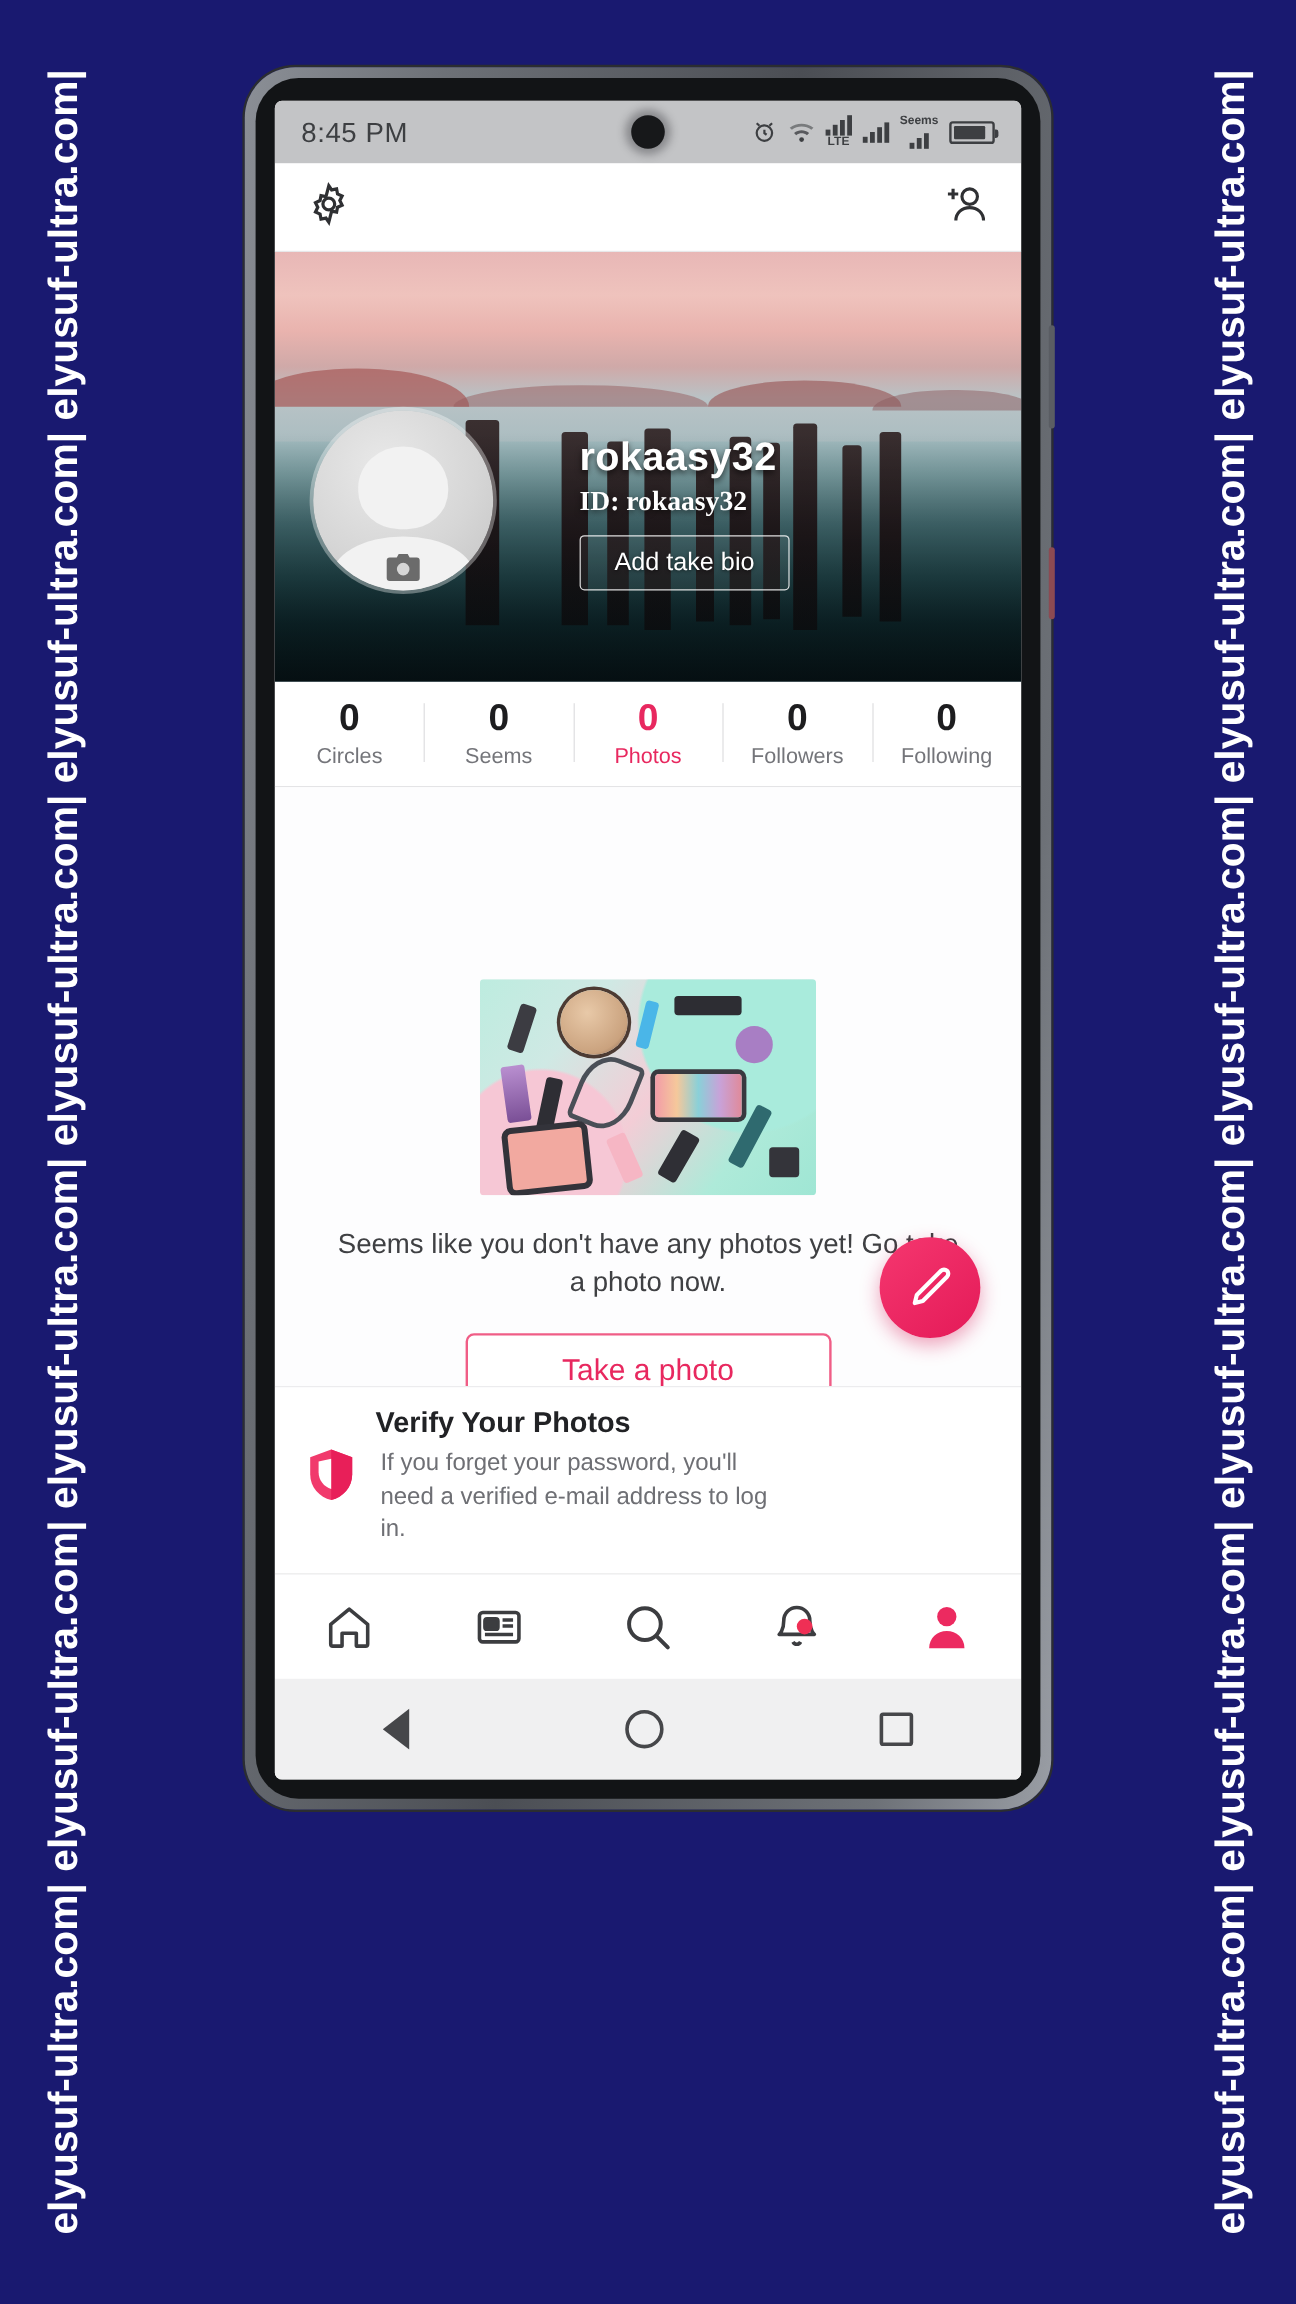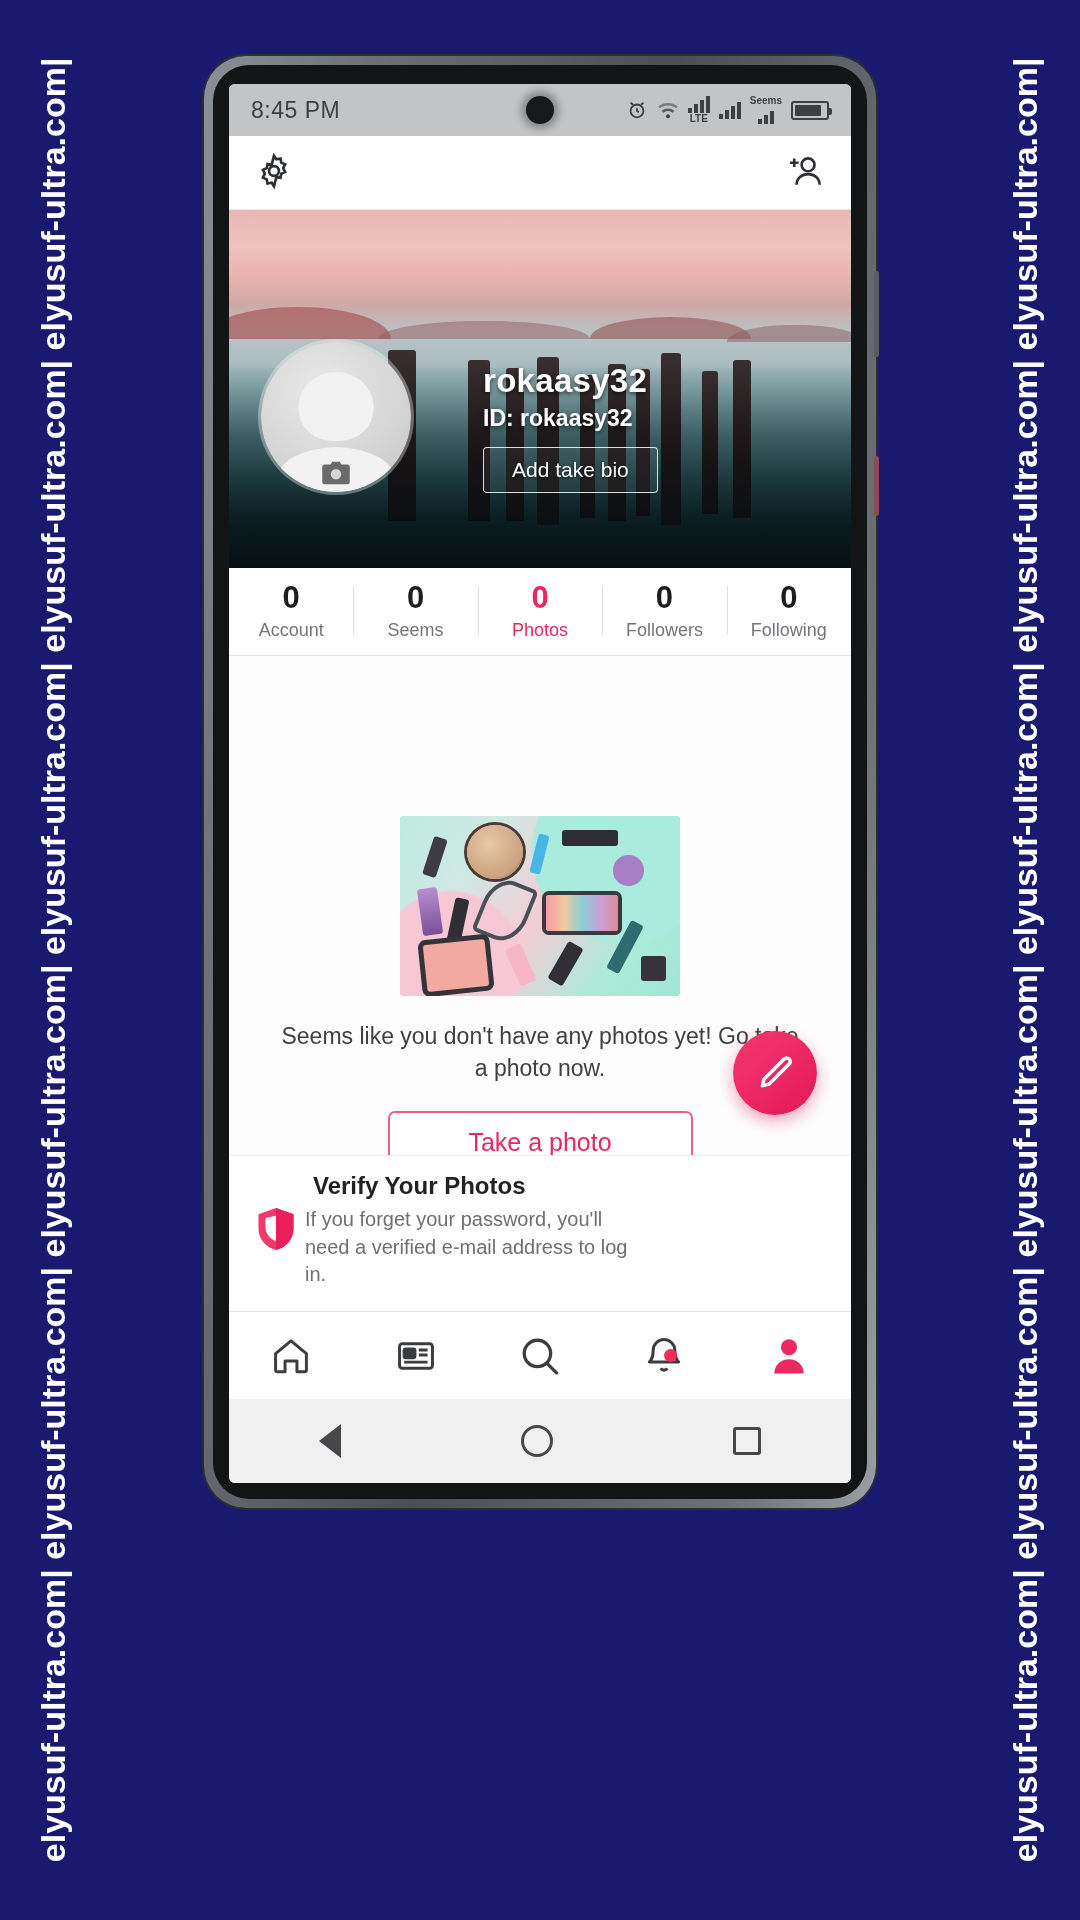"ID: rokaasy32" .uid { font-family: none -> Liberation Serif, serif }
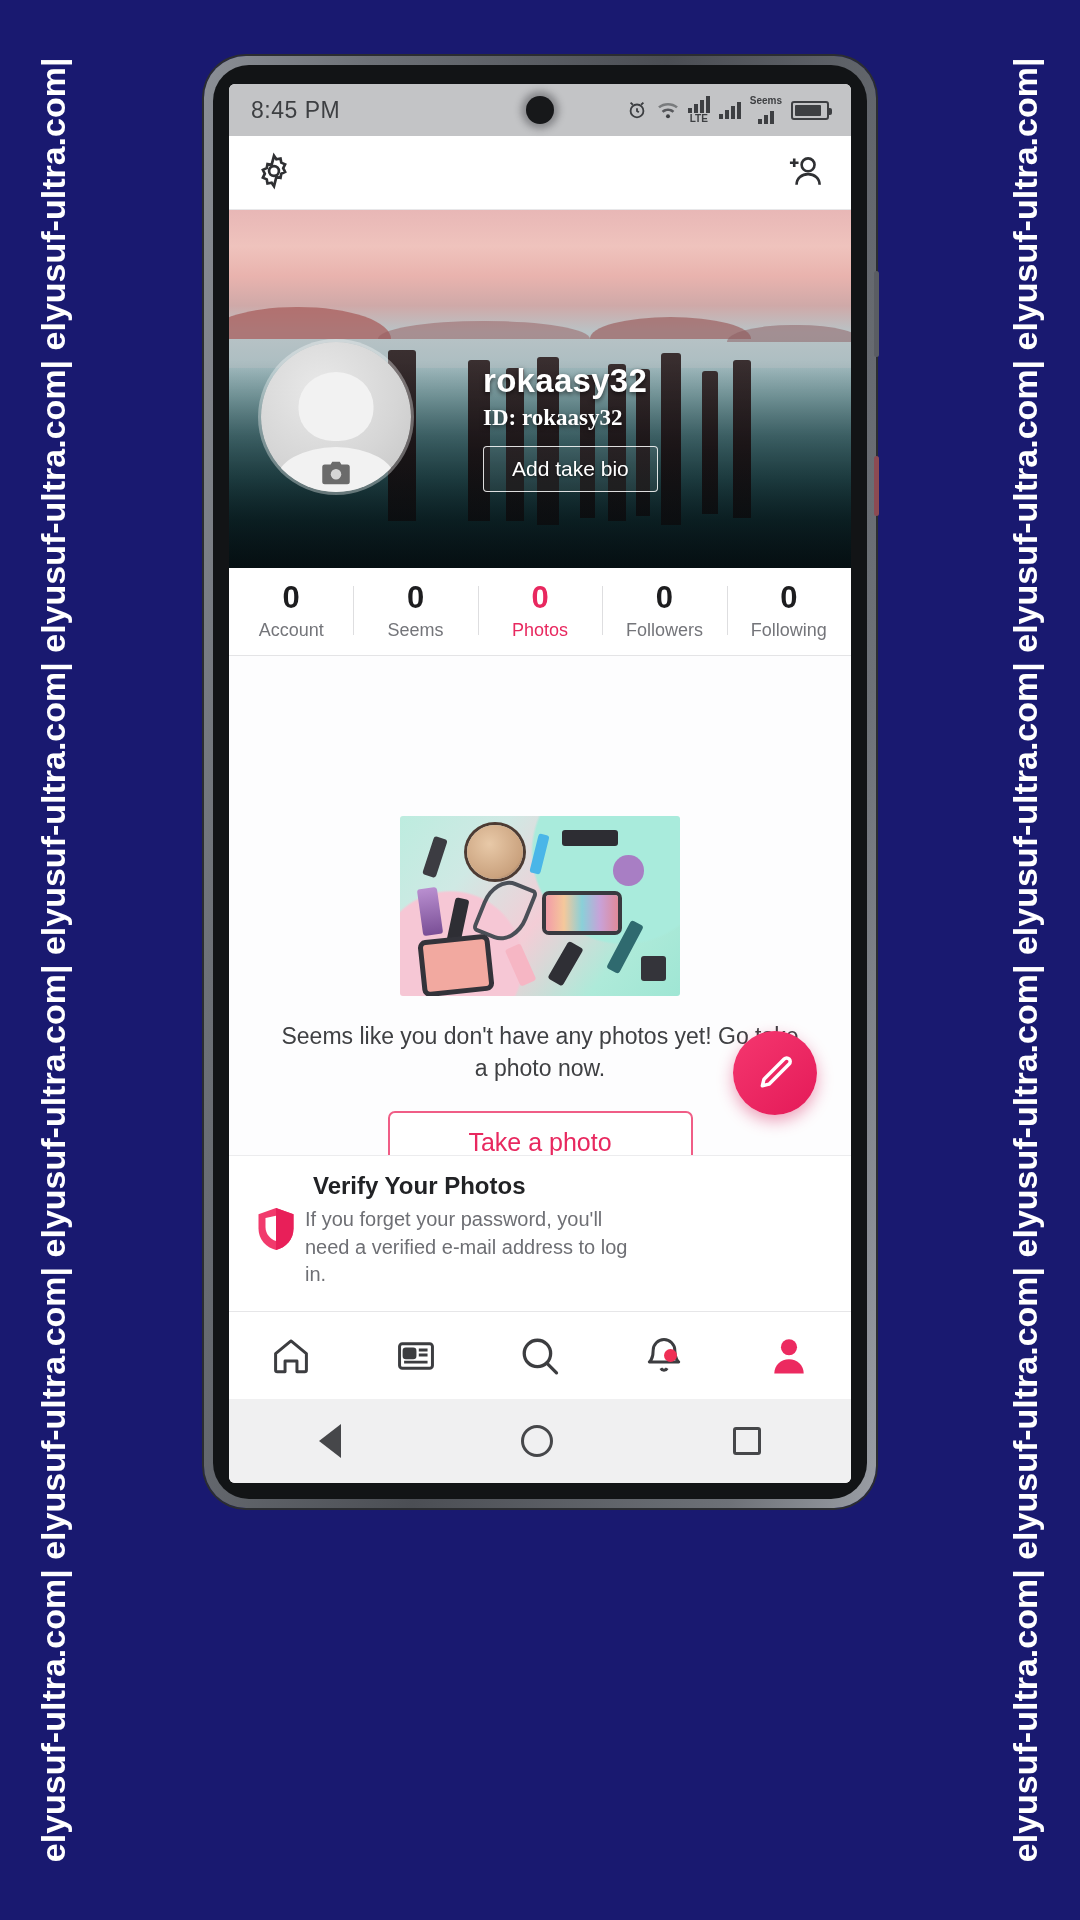"Account" div.lbl { text: Account -> Circles }
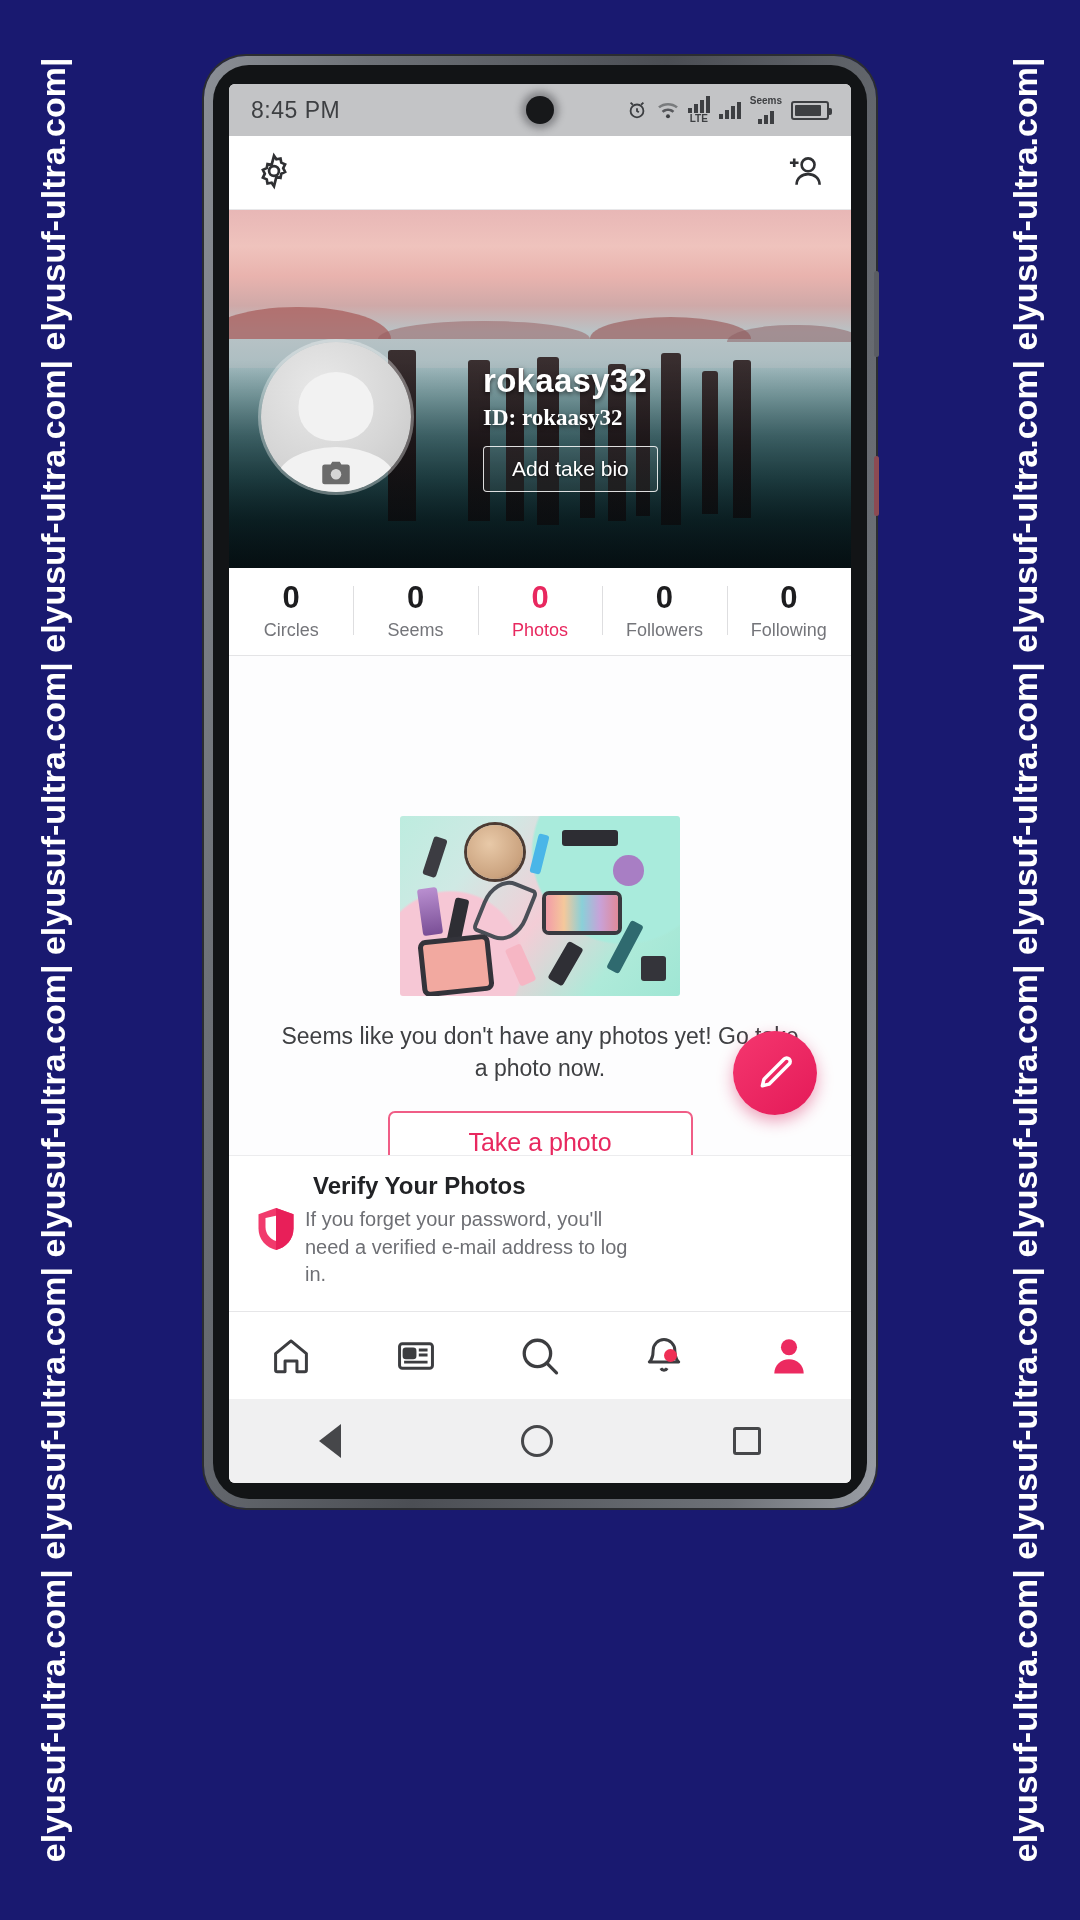"If you forget your password," .verify-row { gap: 8px -> 20px }
